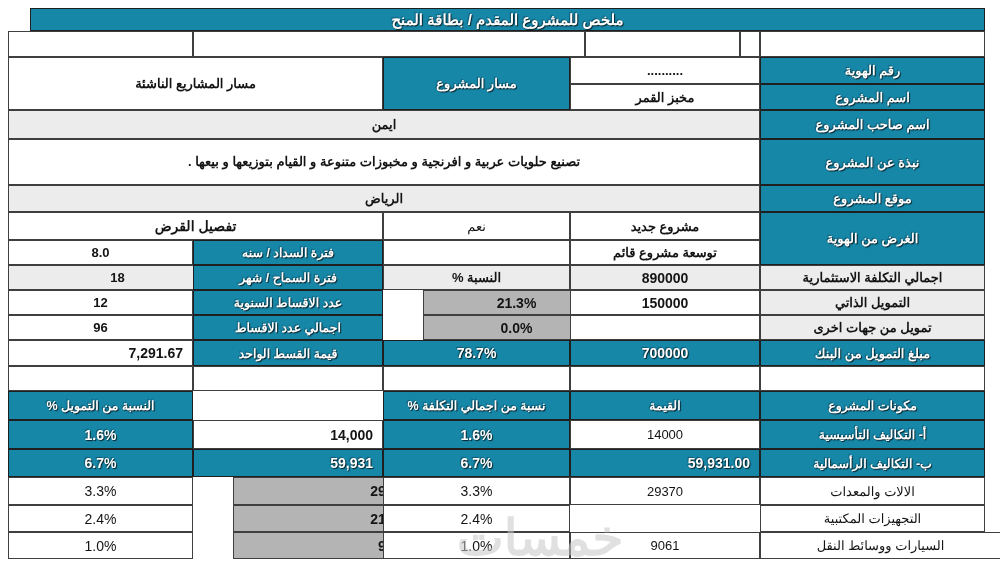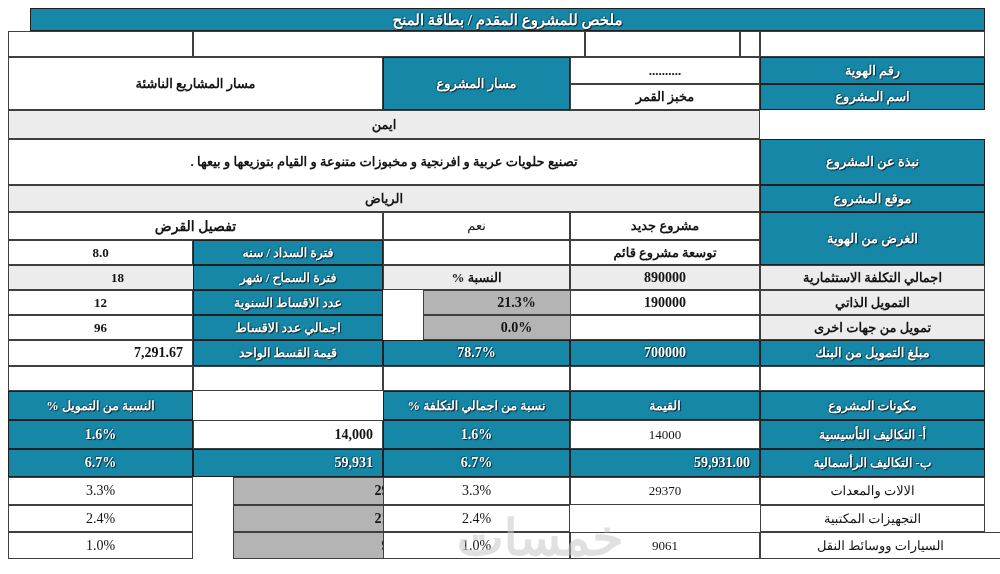"ملخص للمشروع المقدم / بطاقة" .sheet { font-family: Liberation Serif, serif -> Liberation Sans, sans-serif }
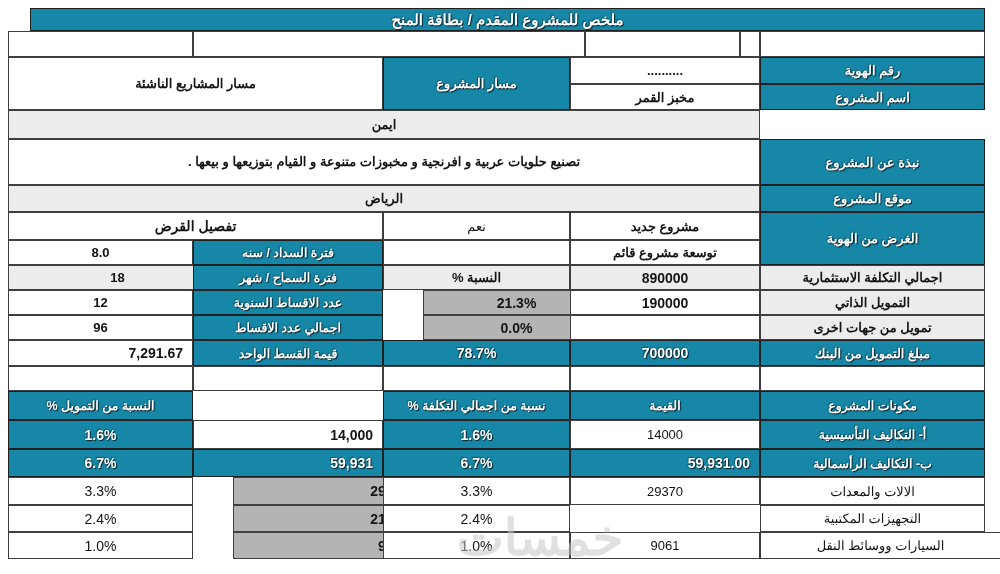"اسم صاحب المشروع" div.cell { html: none -> <div>اسم صاحب المشروع</div> }
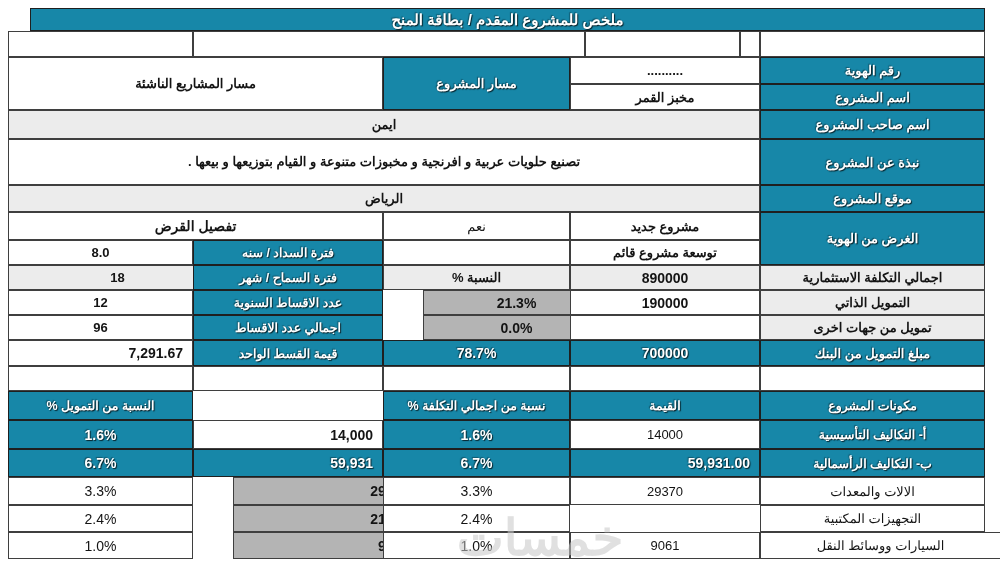"190000" div.cell { text: 190000 -> 150000 }
